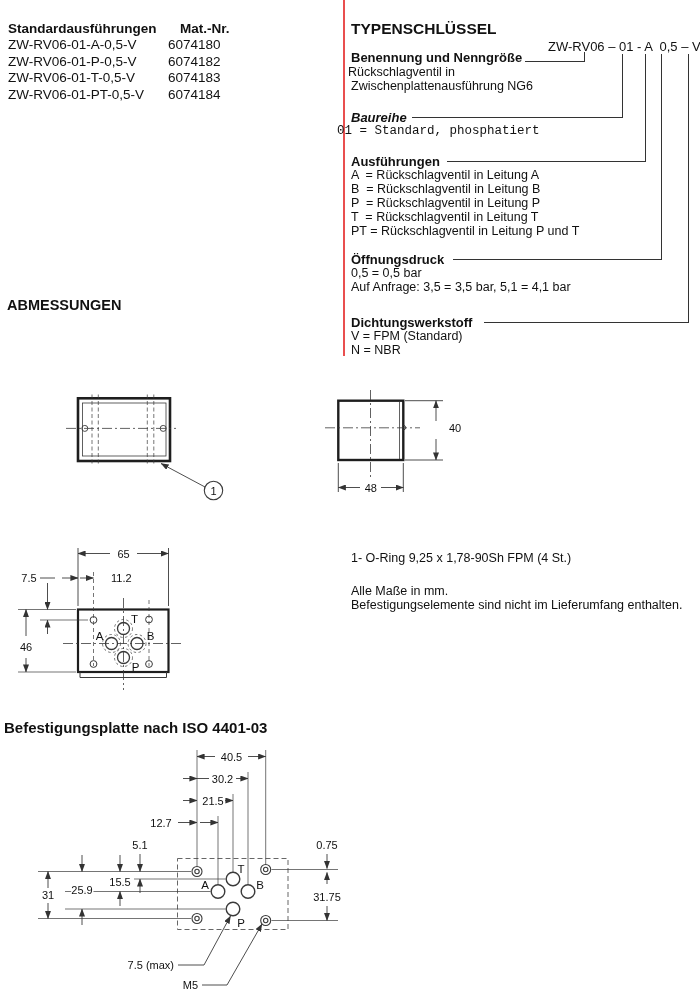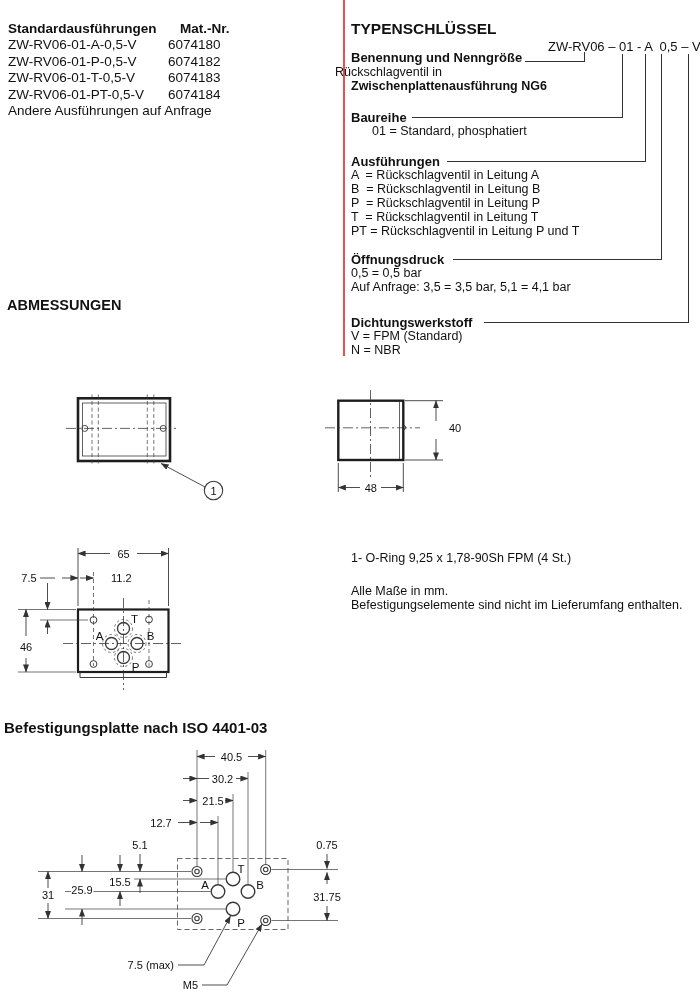"Rückschlagventil in" div.abs { left: 335px -> 348px }
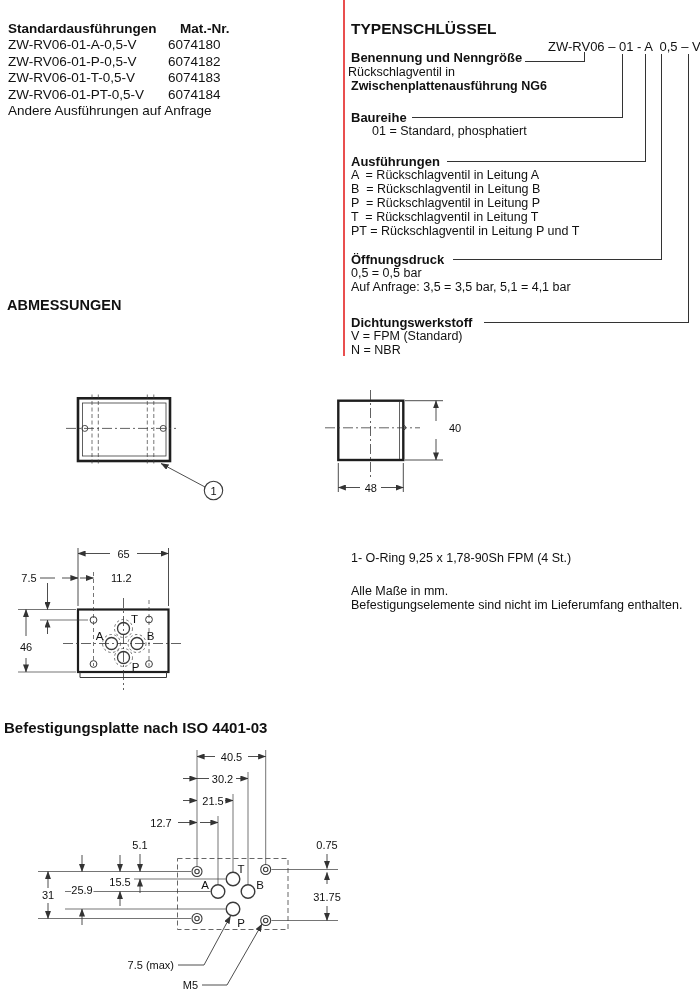"Zwischenplattenausführung NG6" div.abs { font-weight: bold -> none }
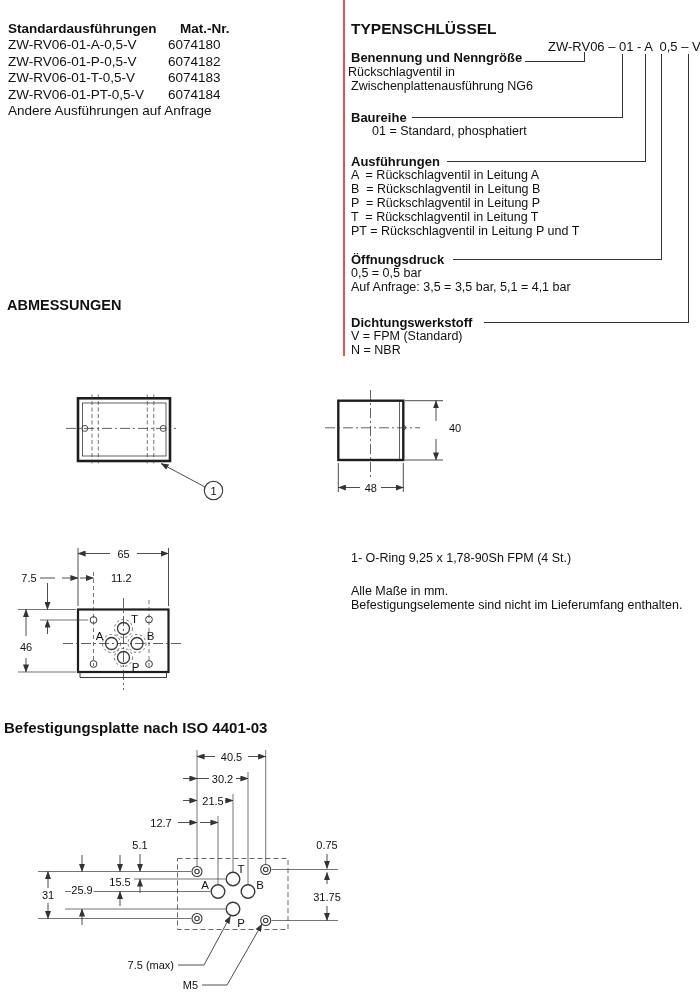"Andere Ausführungen auf Anfrage" div { html: <div>Andere Ausführungen auf Anfrage</div> -> none }
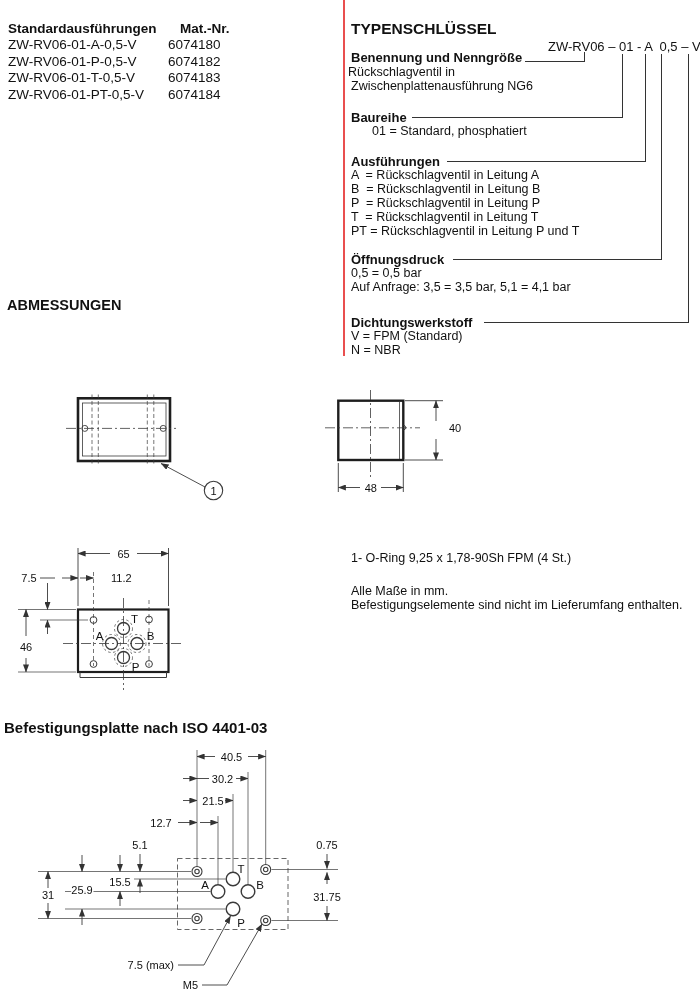"Baureihe" div.abs { font-style: none -> italic }
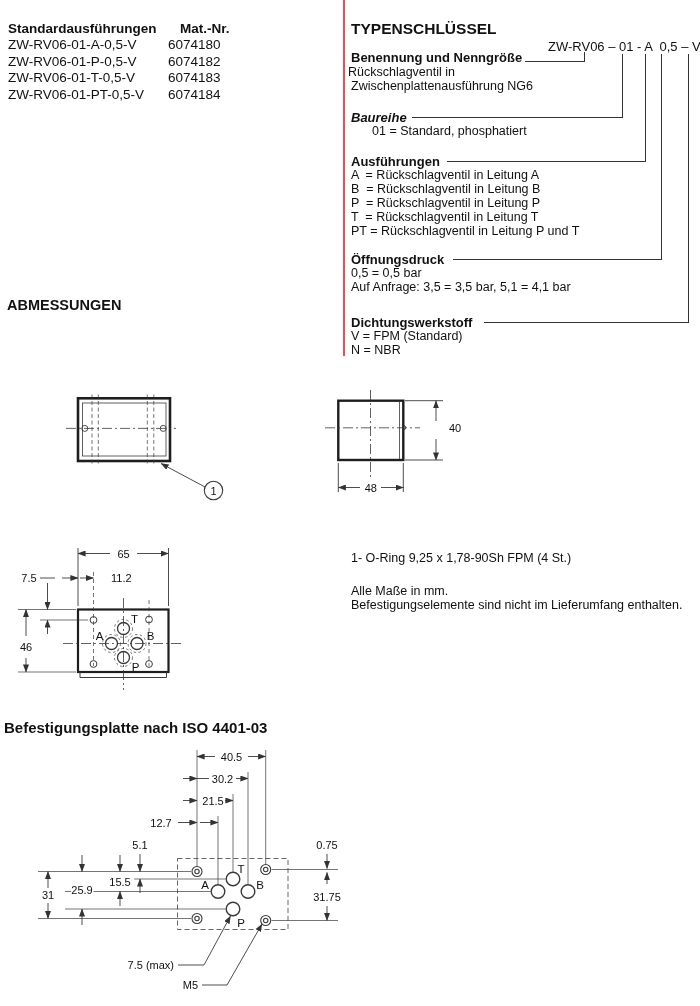"01 = Standard, phosphatiert" div.abs { font-family: none -> Liberation Mono, monospace; left: 372px -> 337px }
